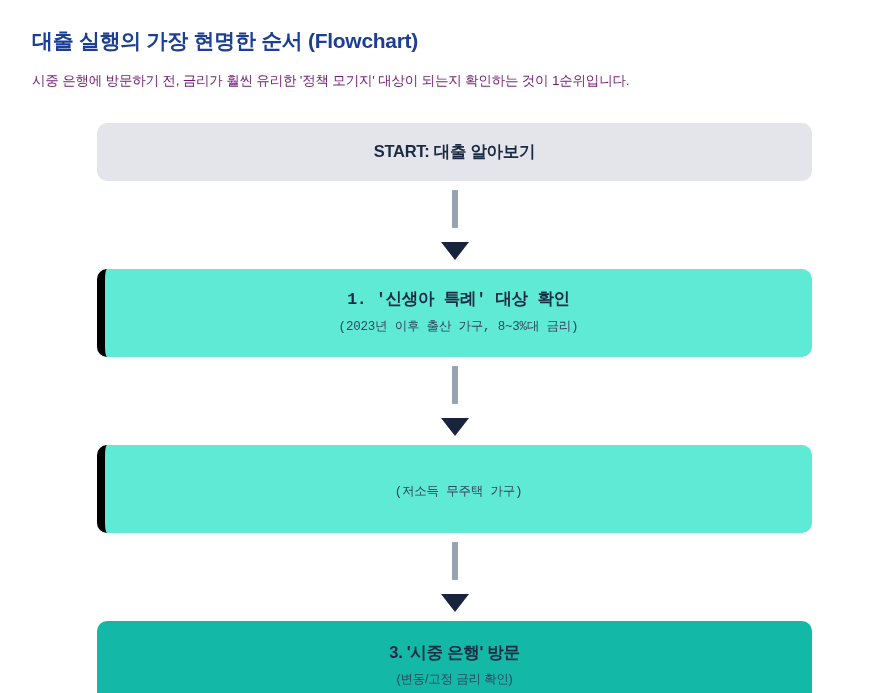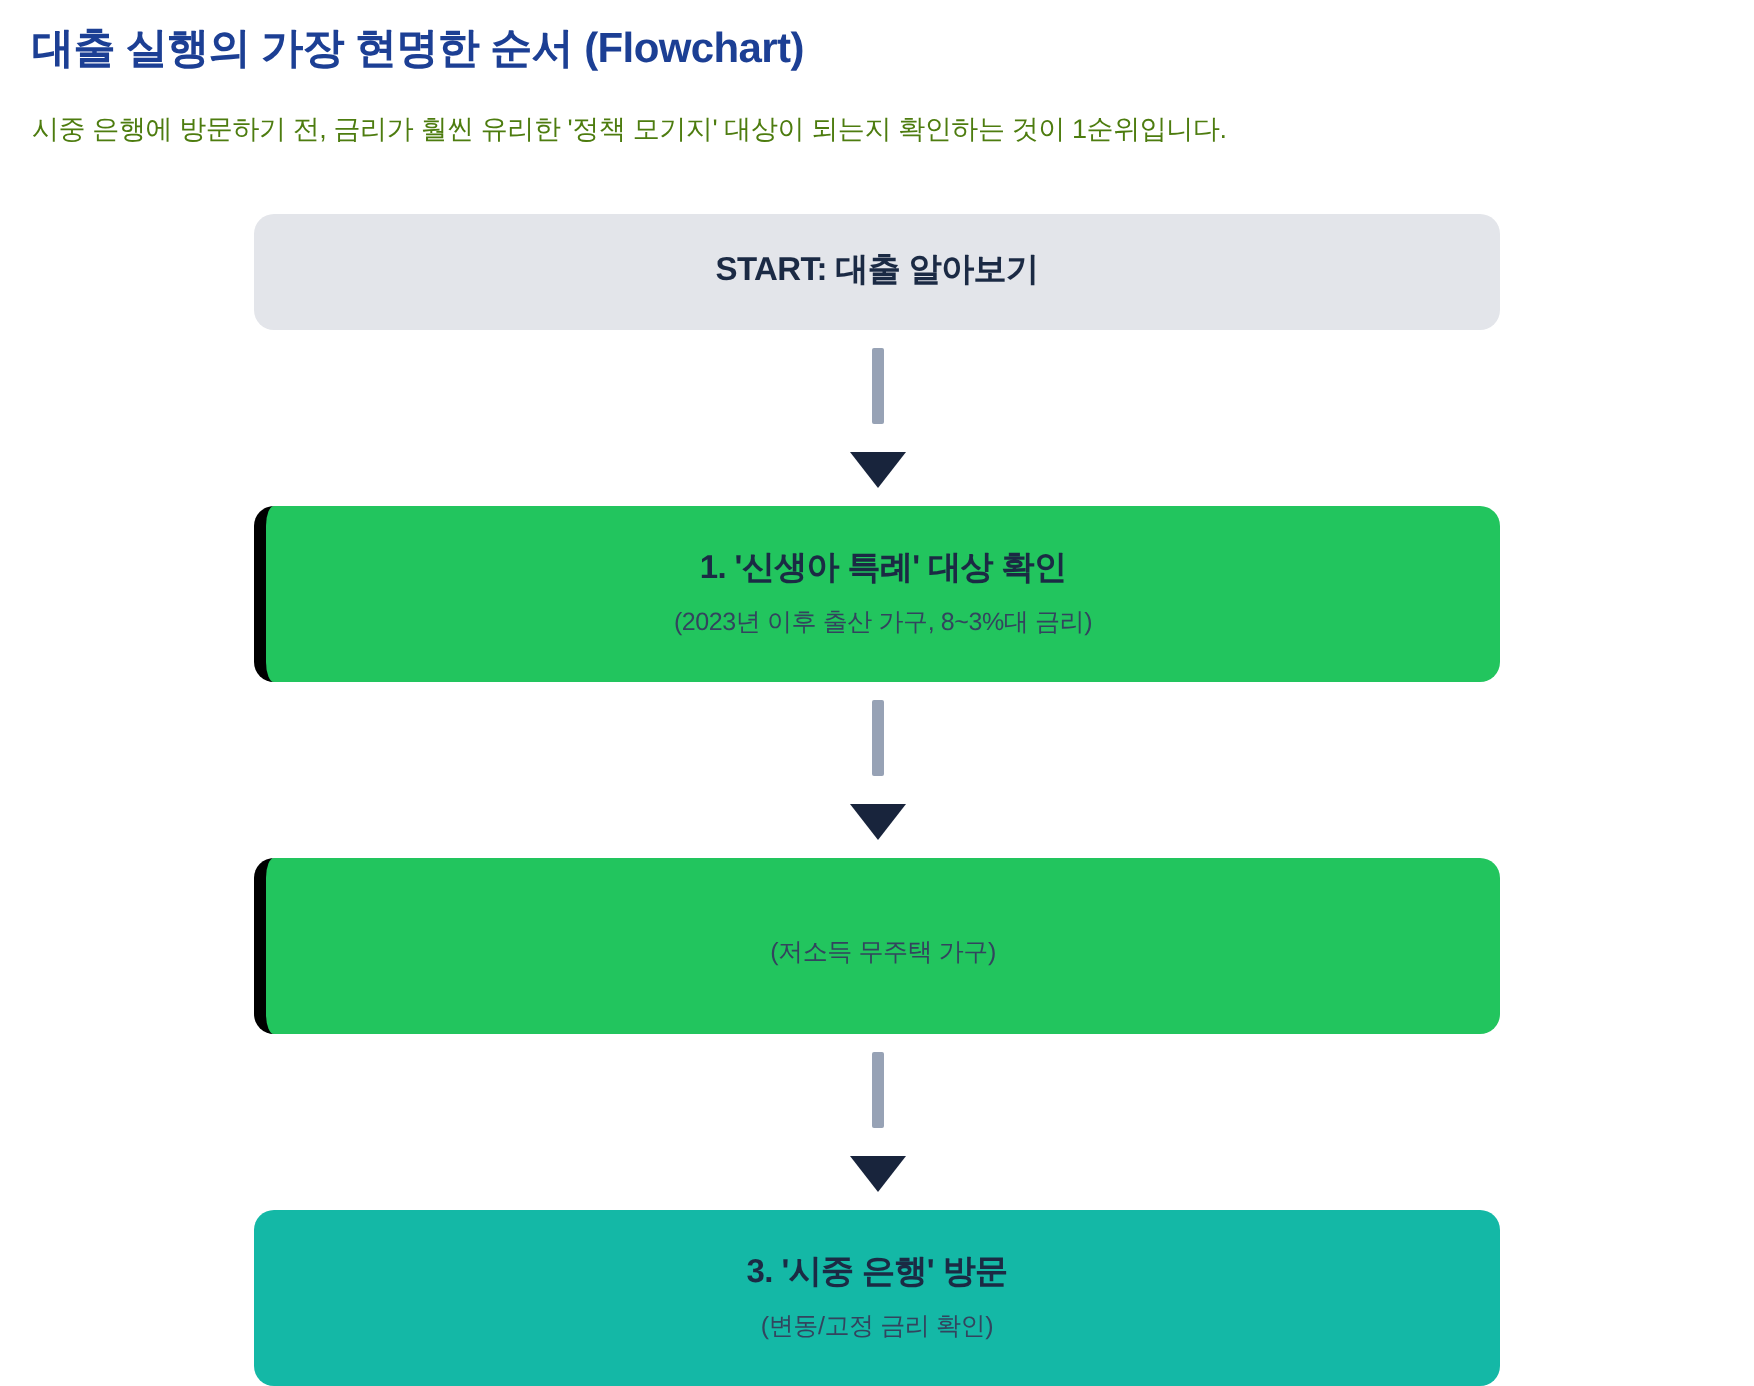"대출 실행의 가장 현명한 순서" .page { padding: 0 -> 16px }
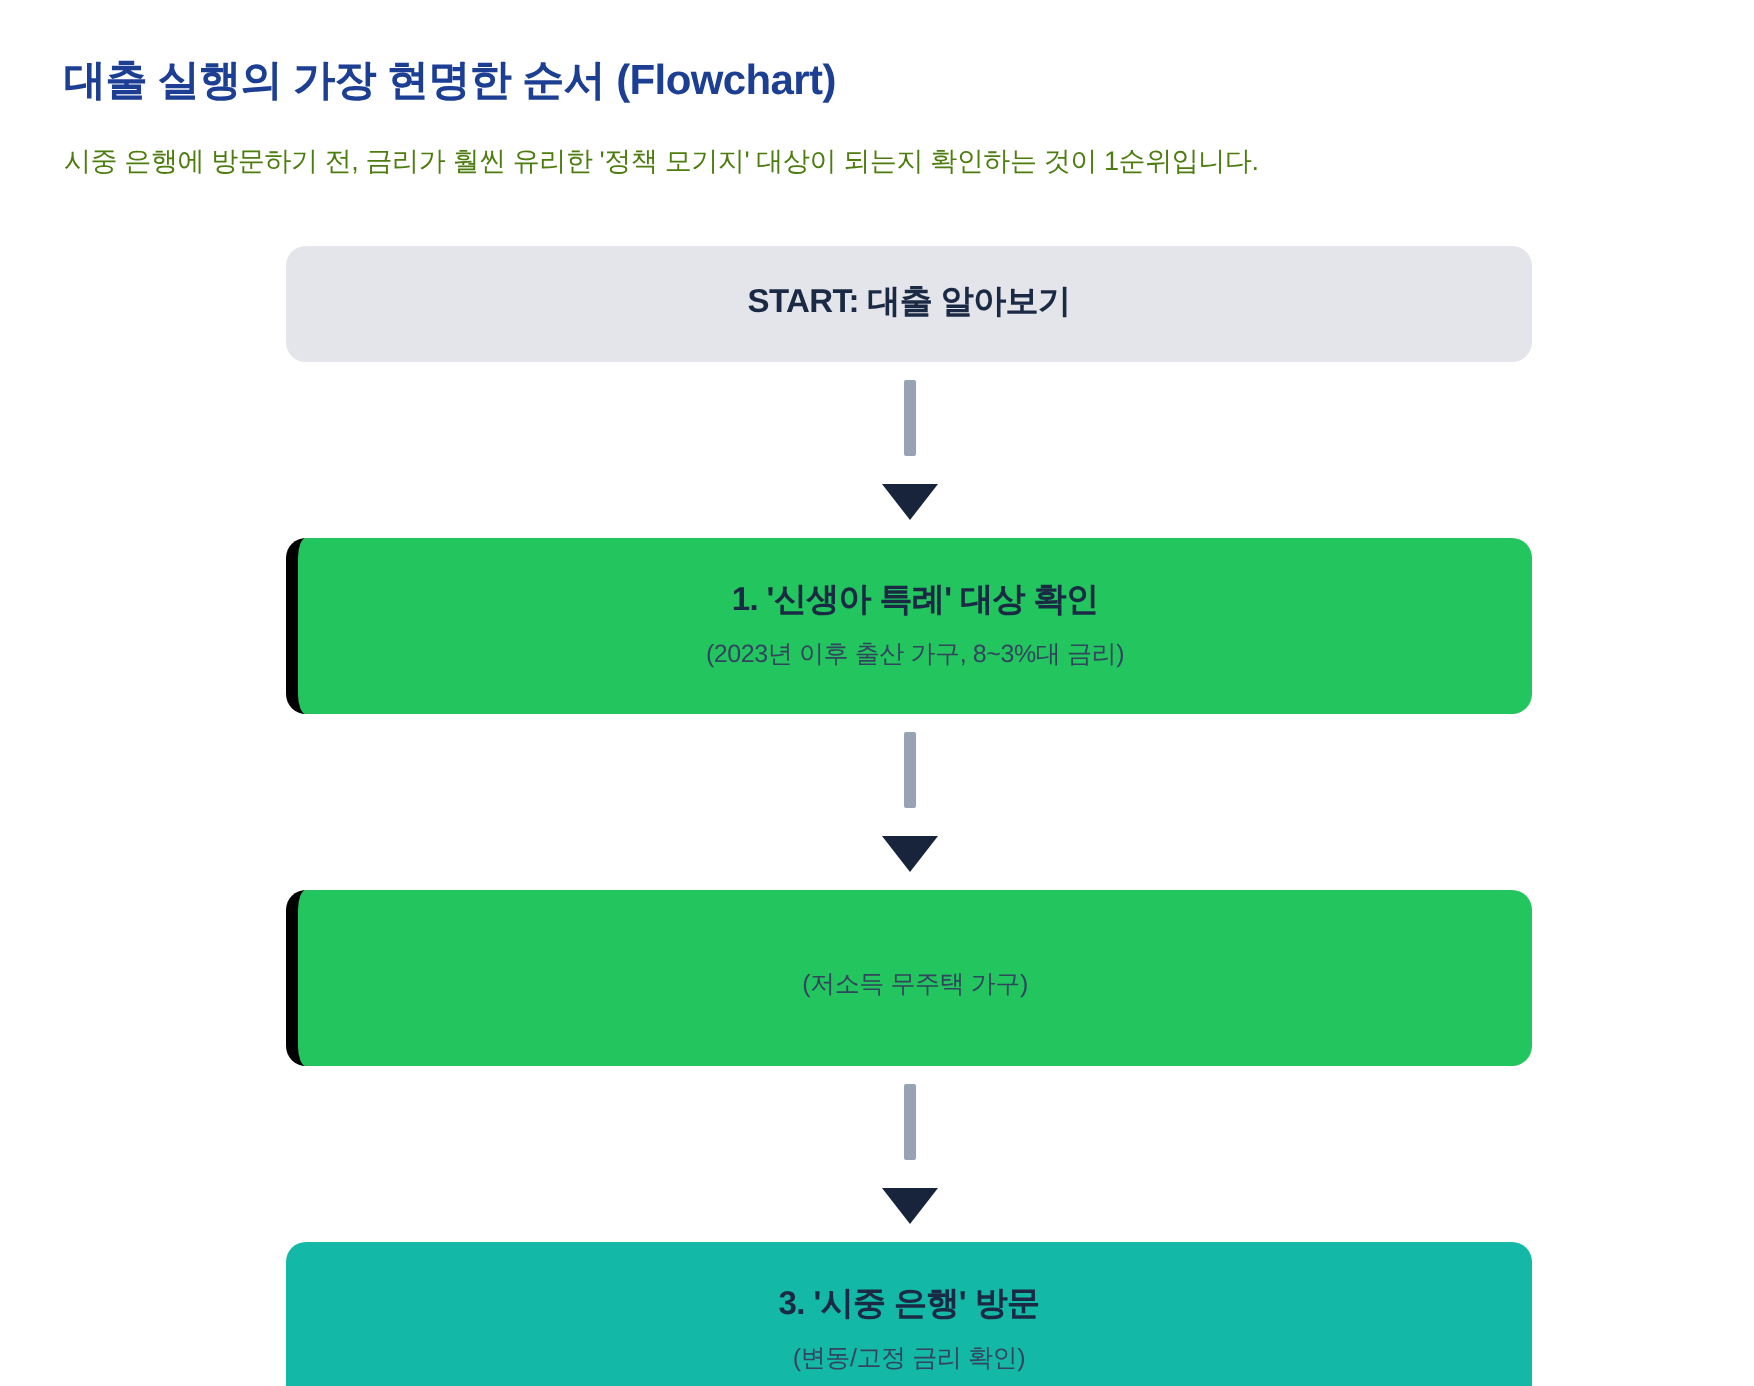"시중 은행에 방문하기 전, 금리가" .page-subtitle { color: #4d7c0f -> #701a75 }
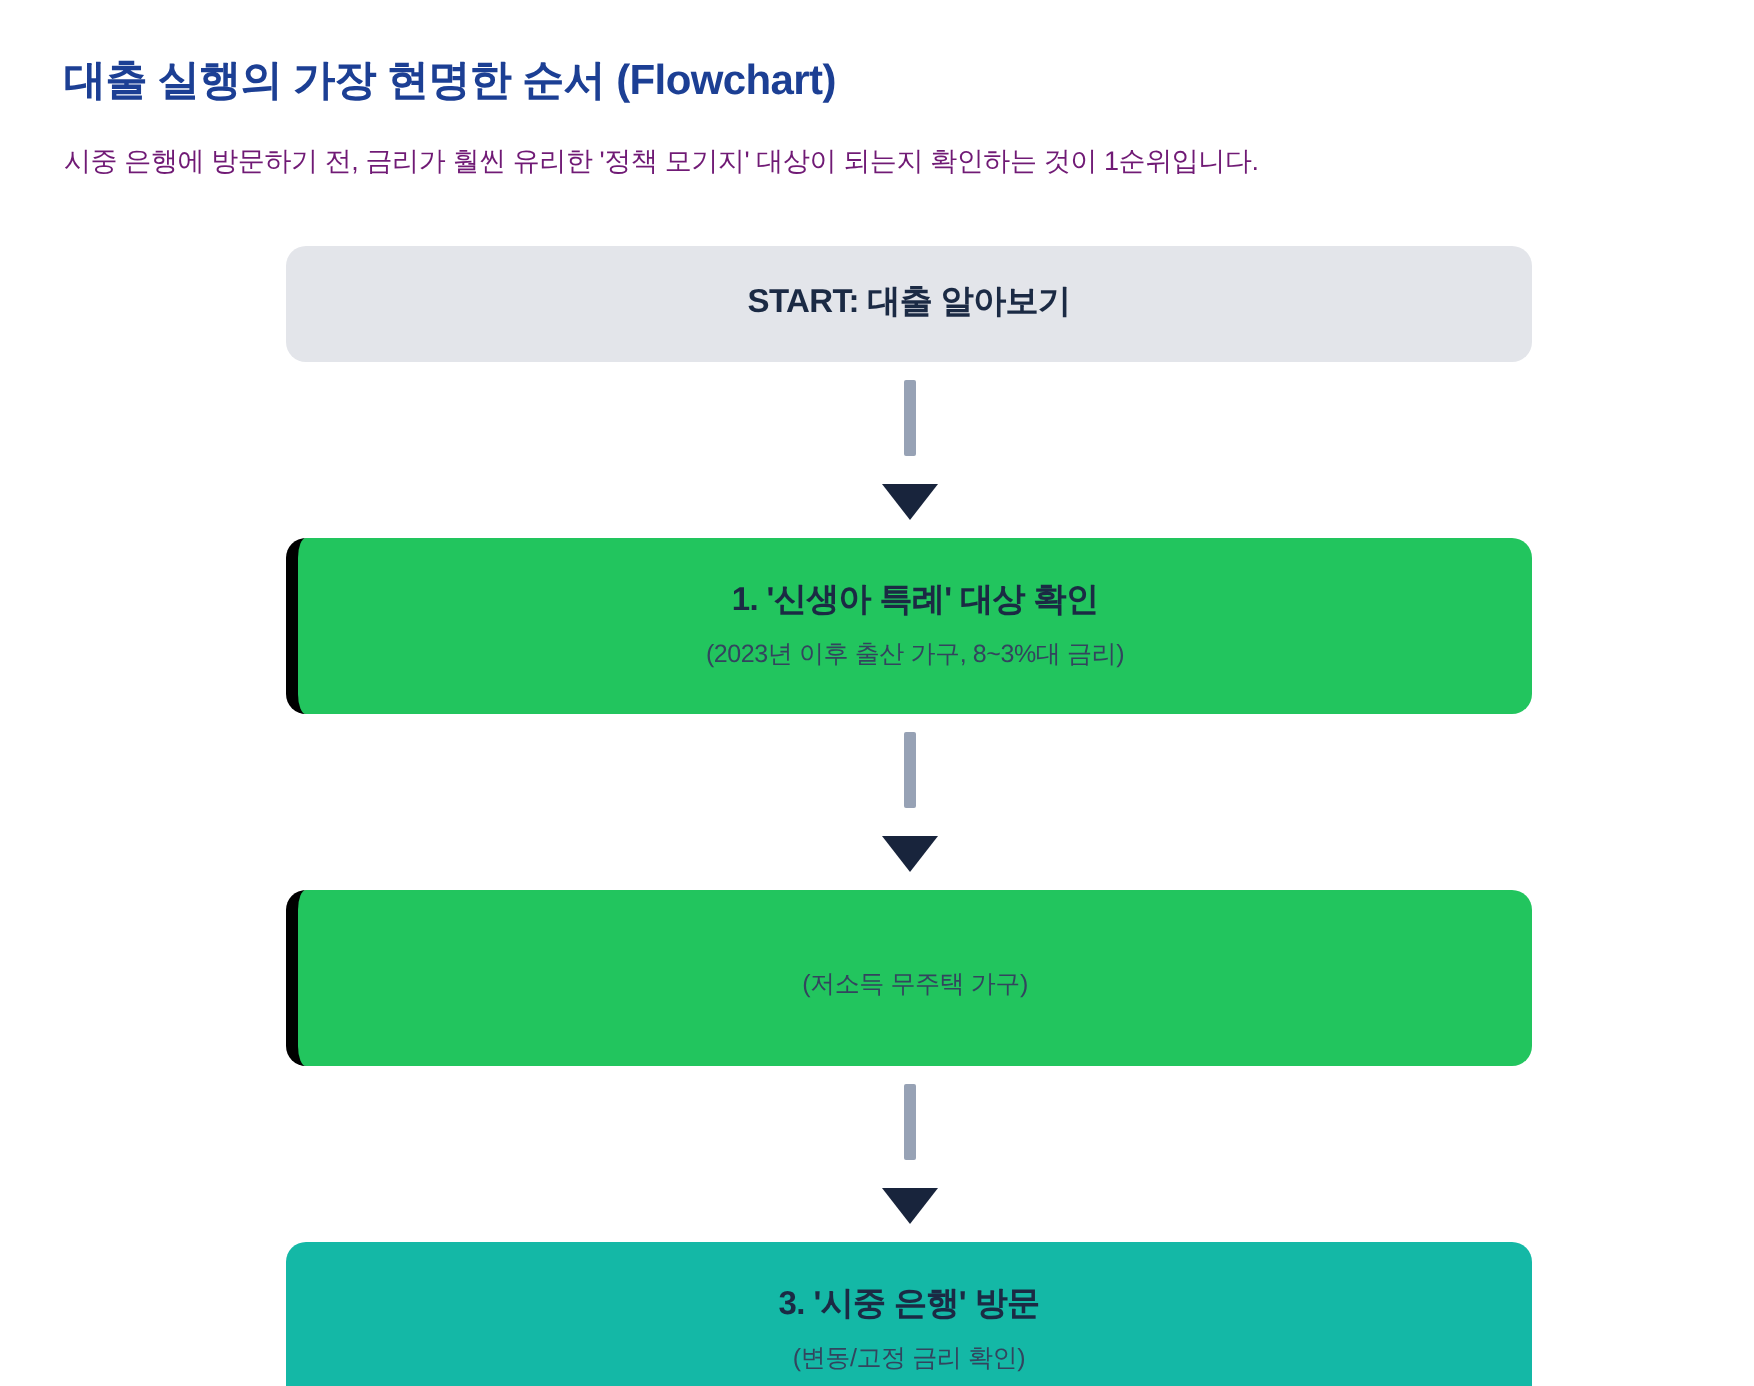"START: 대출 알아보기" .node { width: 623px -> 715px }
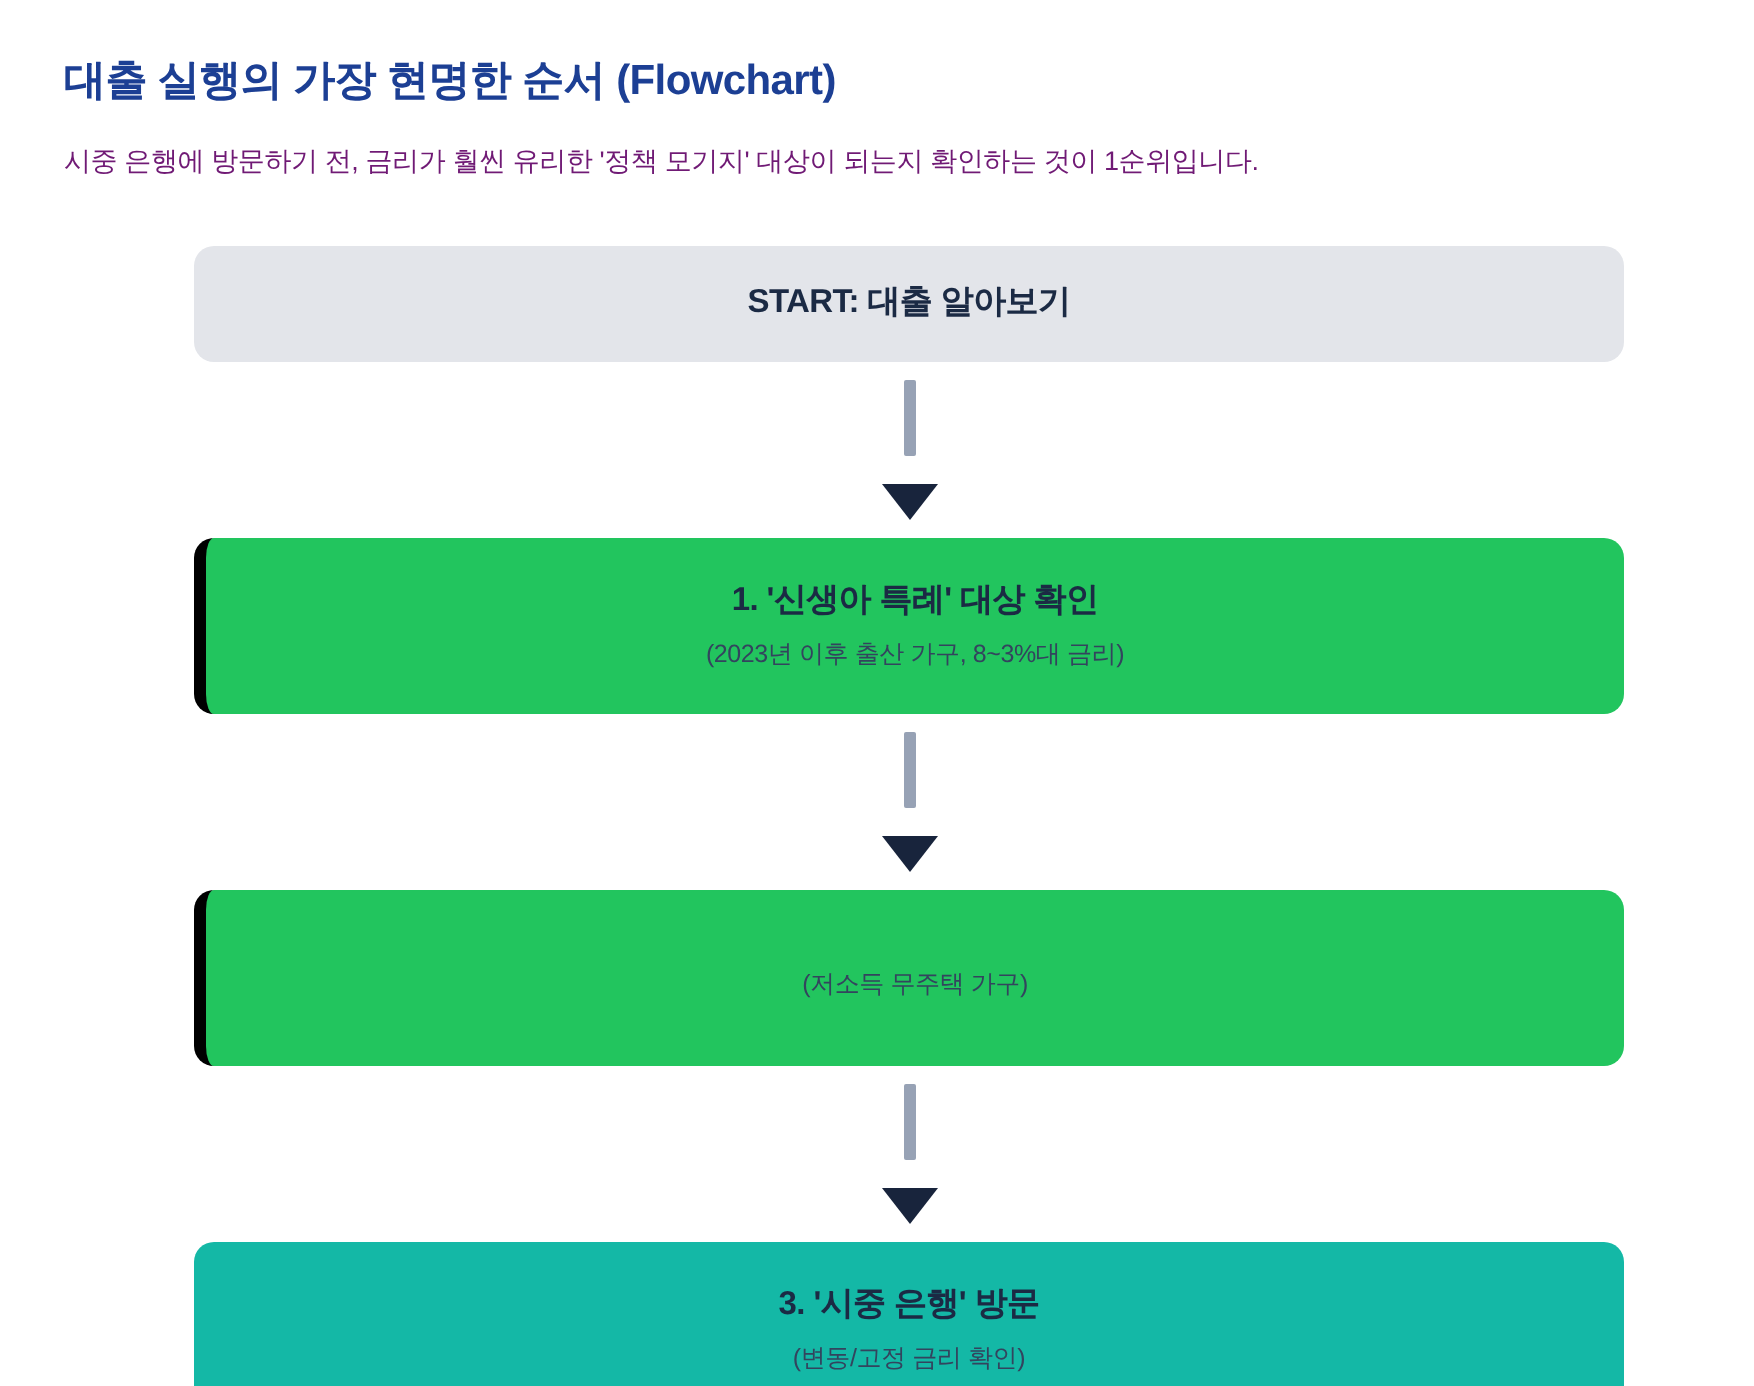"1. '신생아 특례' 대상 확인" .node-highlight { background: #22c55e -> #5eead4; border-left: 6px solid #000000 -> 8px solid #000000; font-family: none -> Liberation Mono, monospace }
